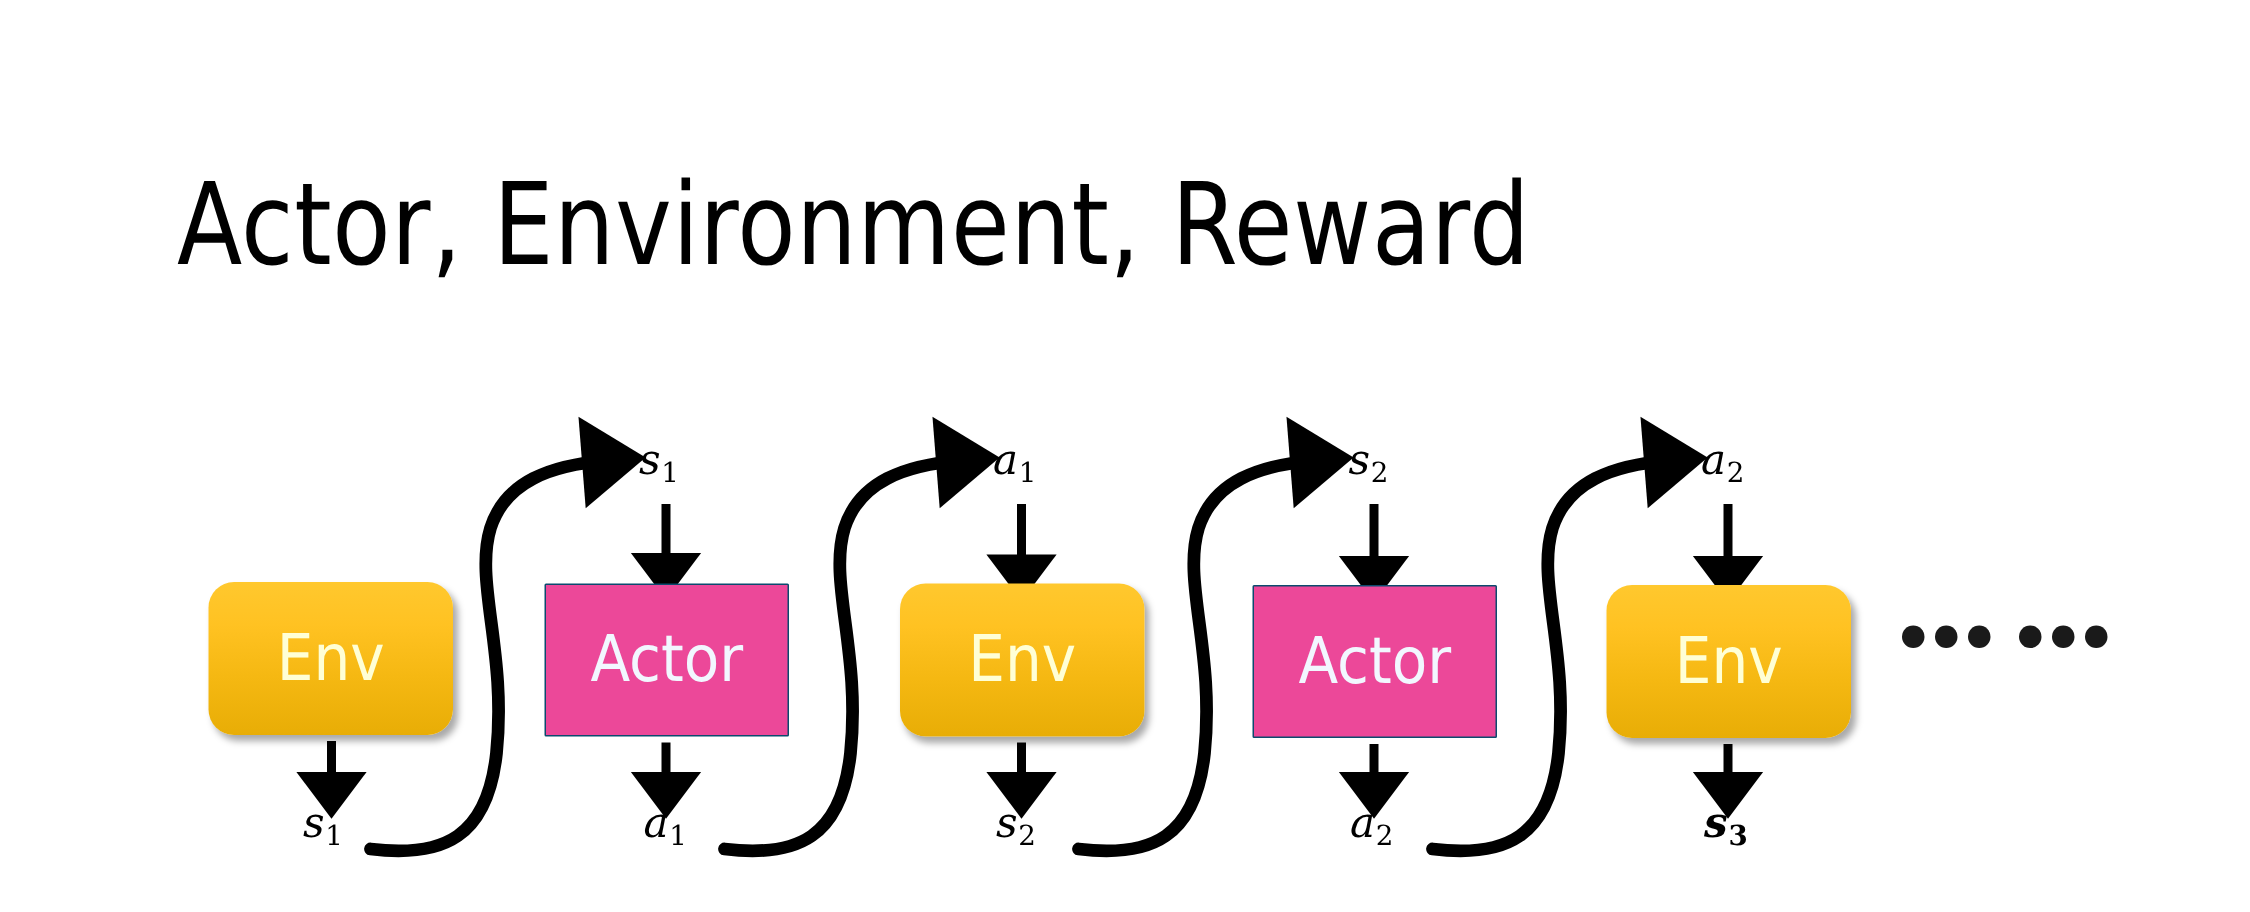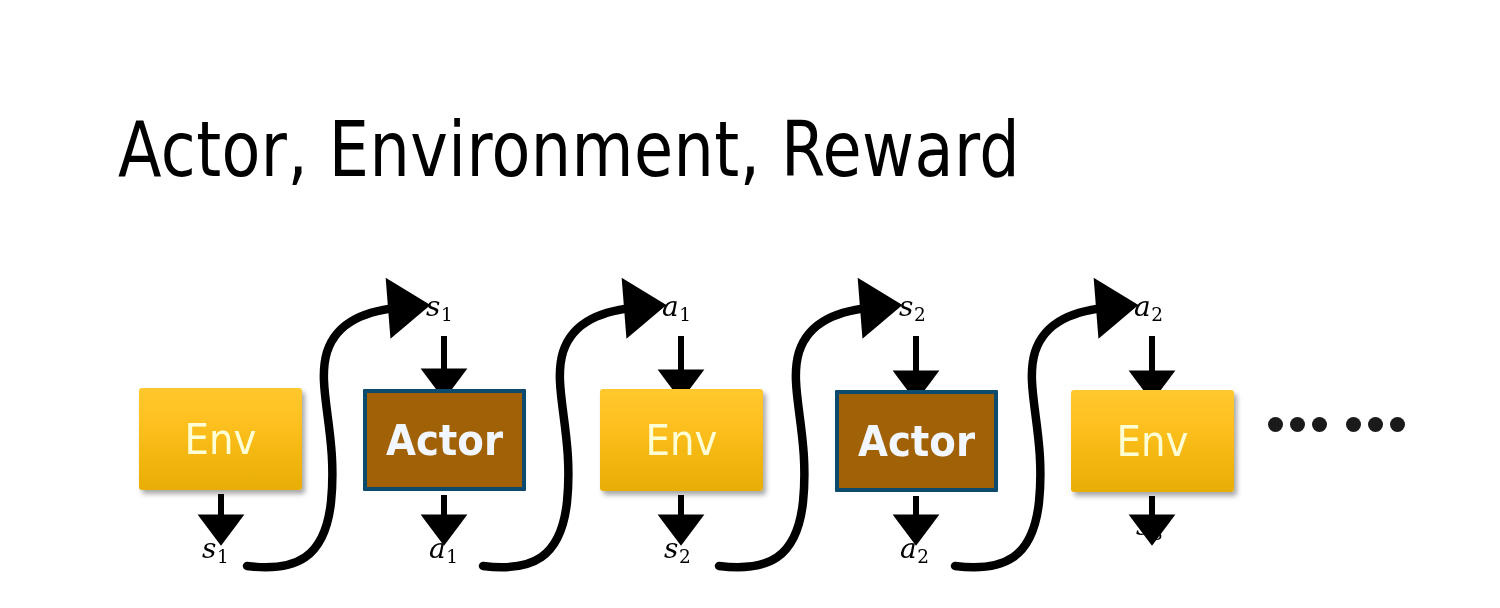"Env" .node.env { border-radius: 3px -> 17px }
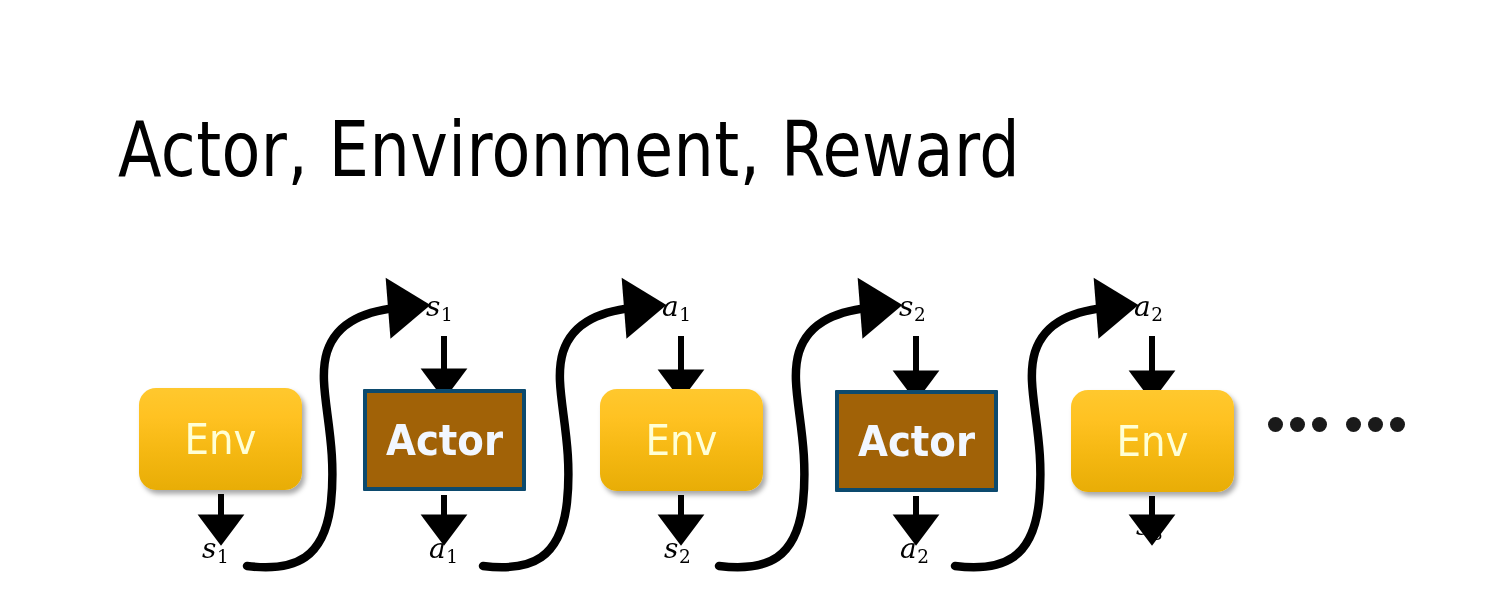"Actor" .node.actor { background: #a16207 -> #ec4899; border: 4px solid #0c4a6e -> 1px solid #0c4a6e; font-weight: bold -> none }
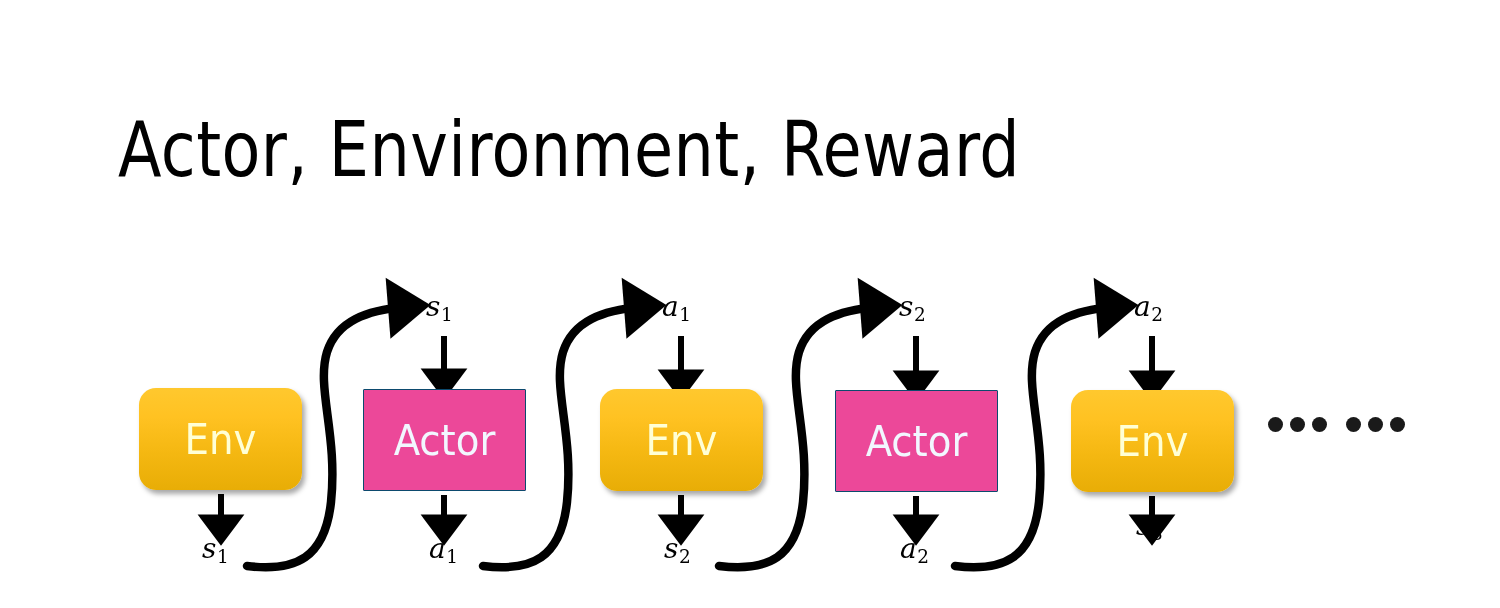"s3" div.mathlabel { font-weight: none -> bold; top: 512px -> 535px }
